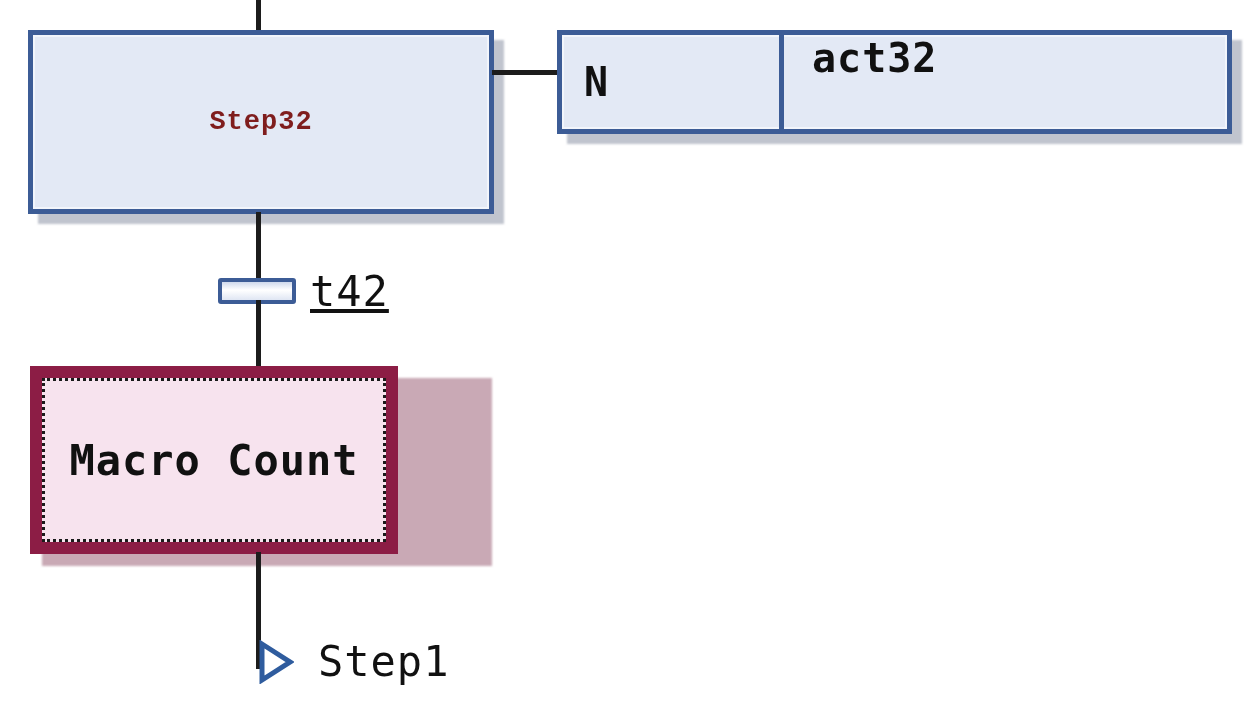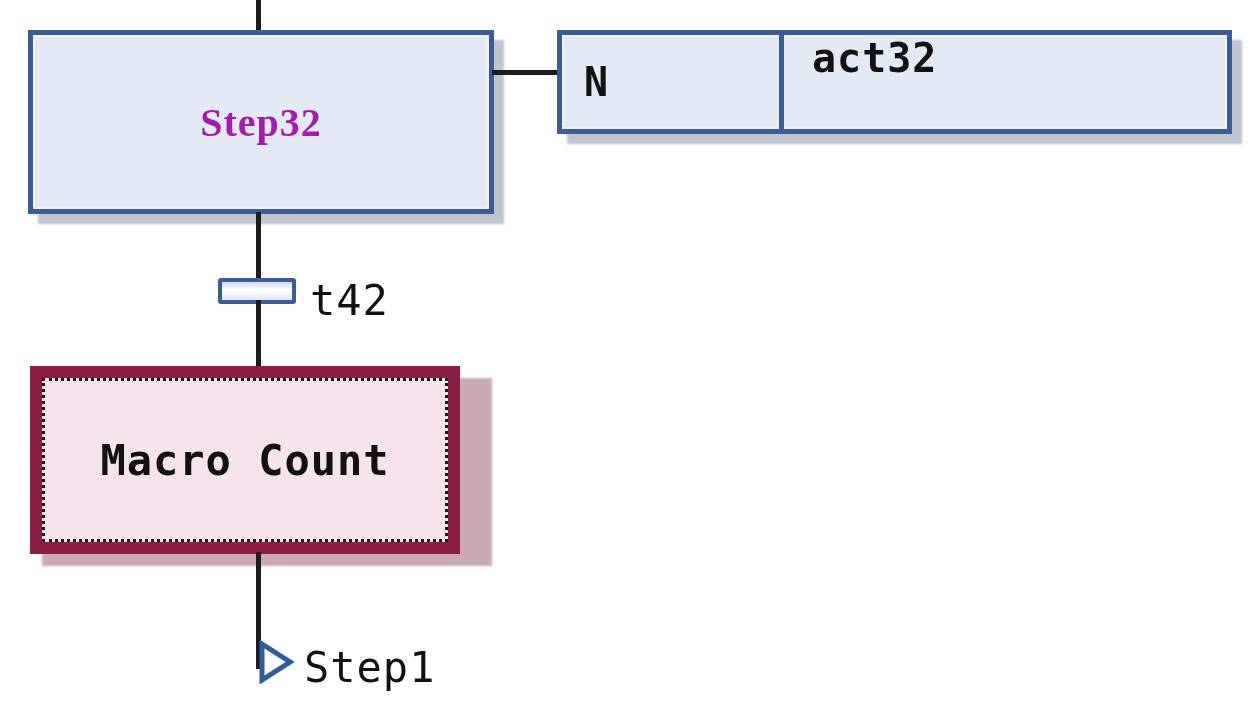"Step32" .step-label { color: #a21caf -> #7f1d1d; font-family: Liberation Serif, serif -> Liberation Mono, monospace; font-size: 40px -> 27px }
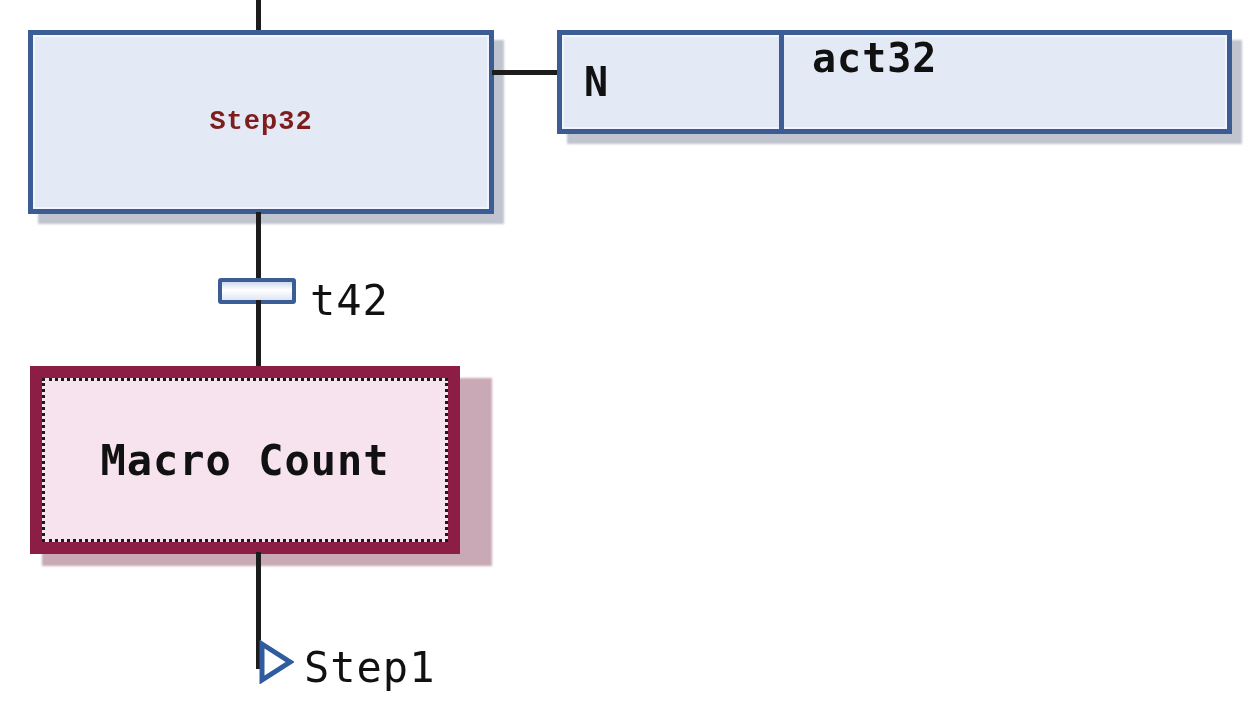"t42" div.transition-label { text-decoration: none -> underline; top: 276px -> 267px }
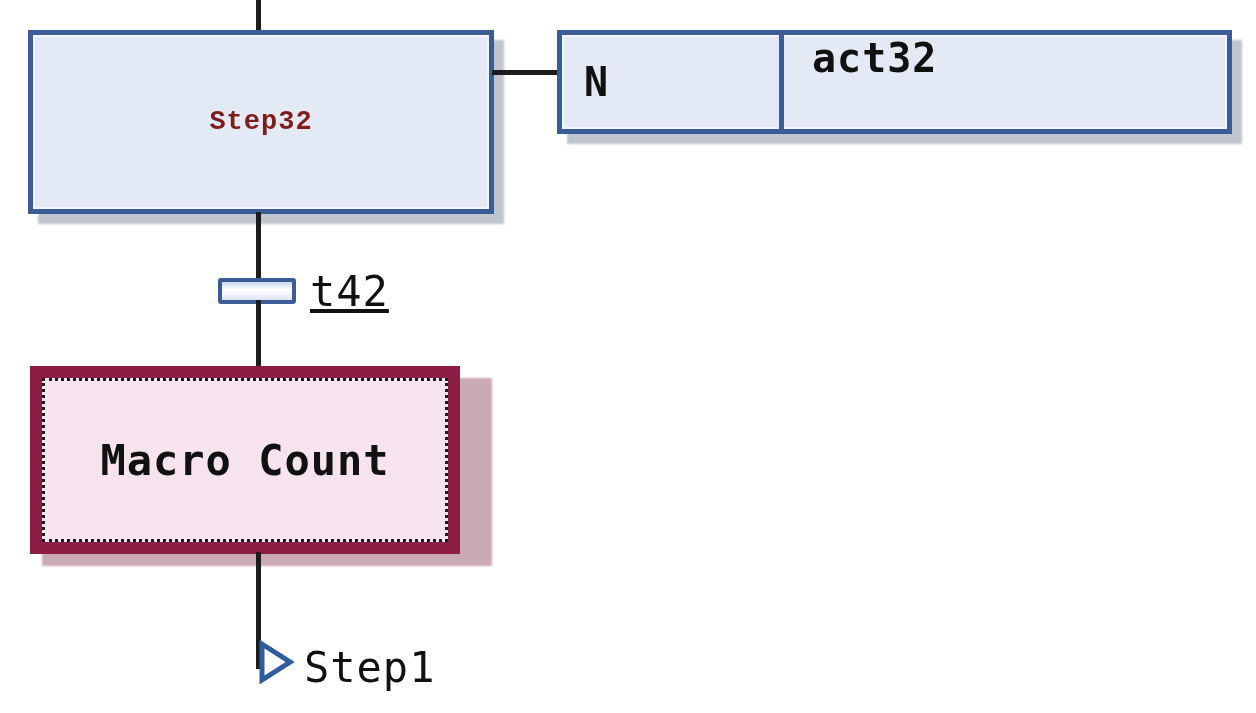"Macro Count" div.macro-box { width: 430px -> 368px }
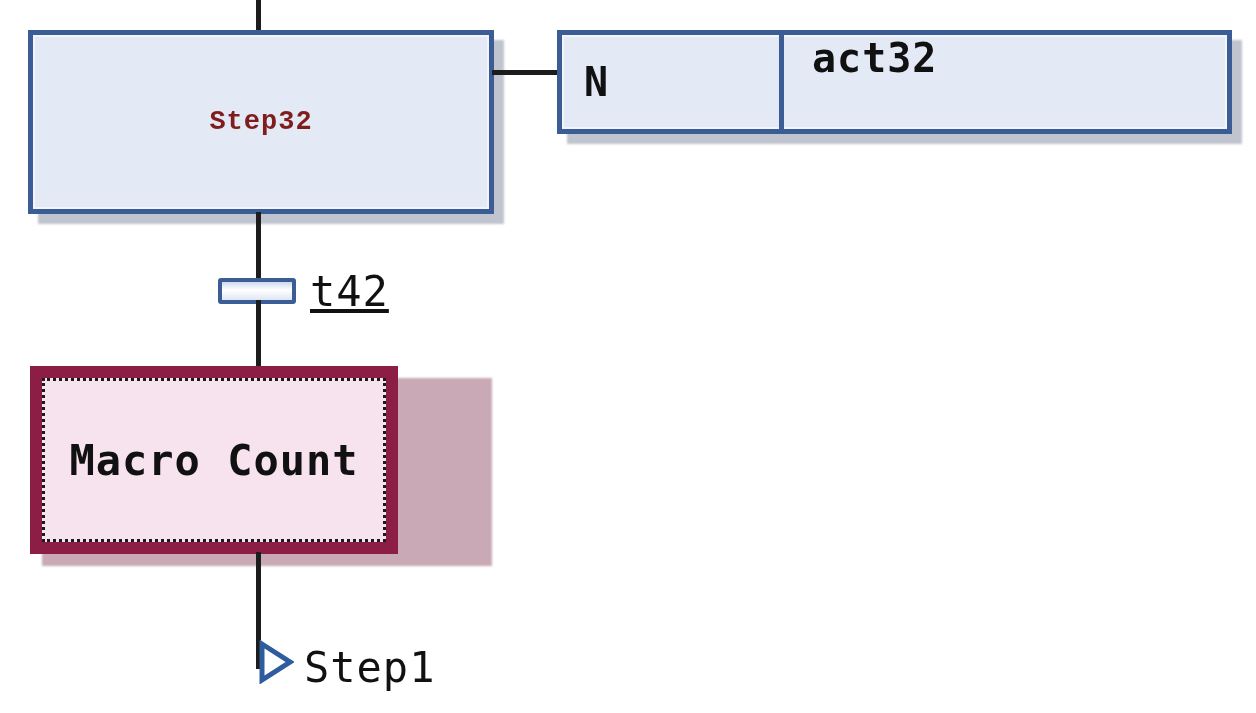"Step1" div.jump-label { left: 304px -> 318px; margin-top: 6px -> none }
